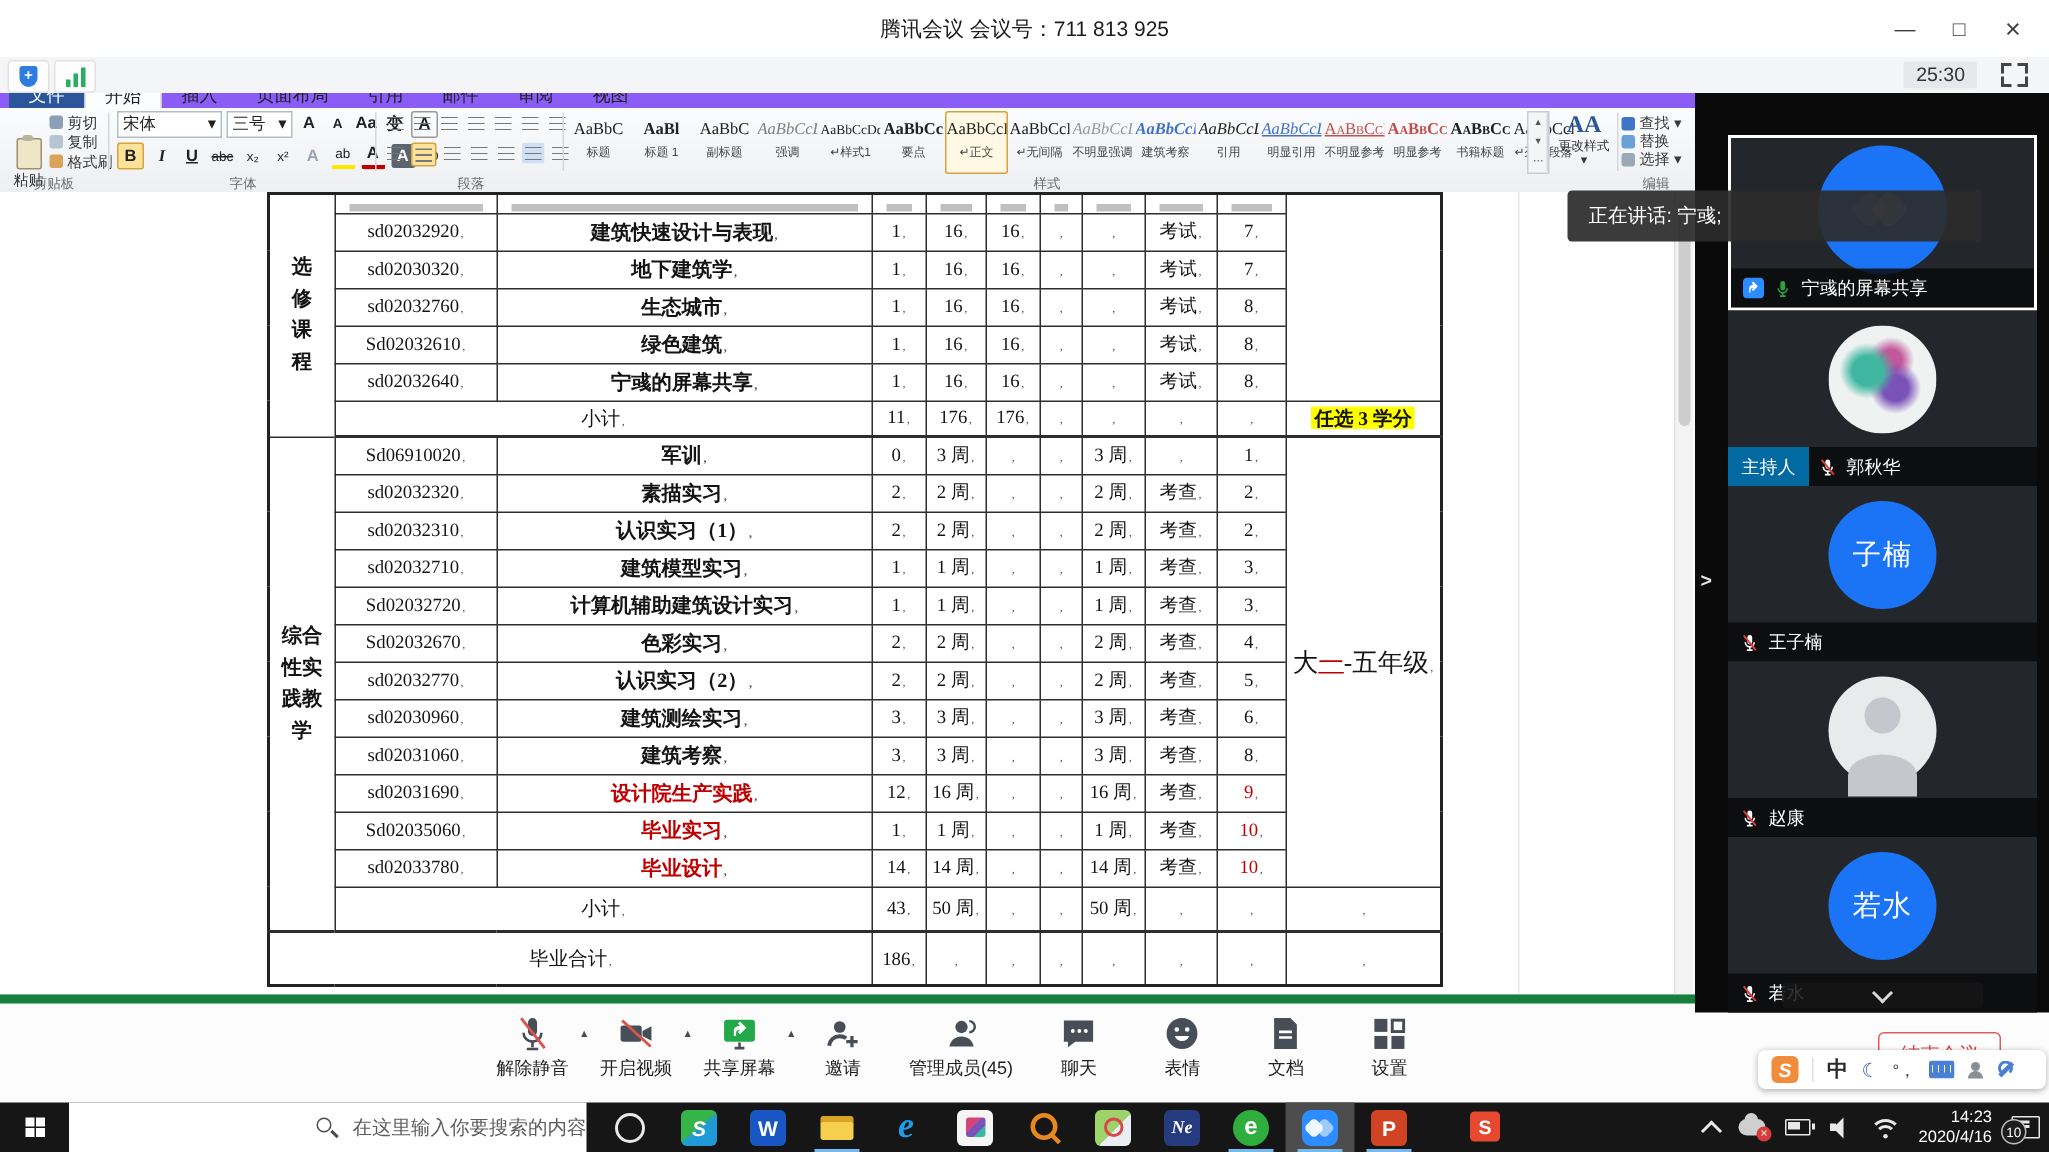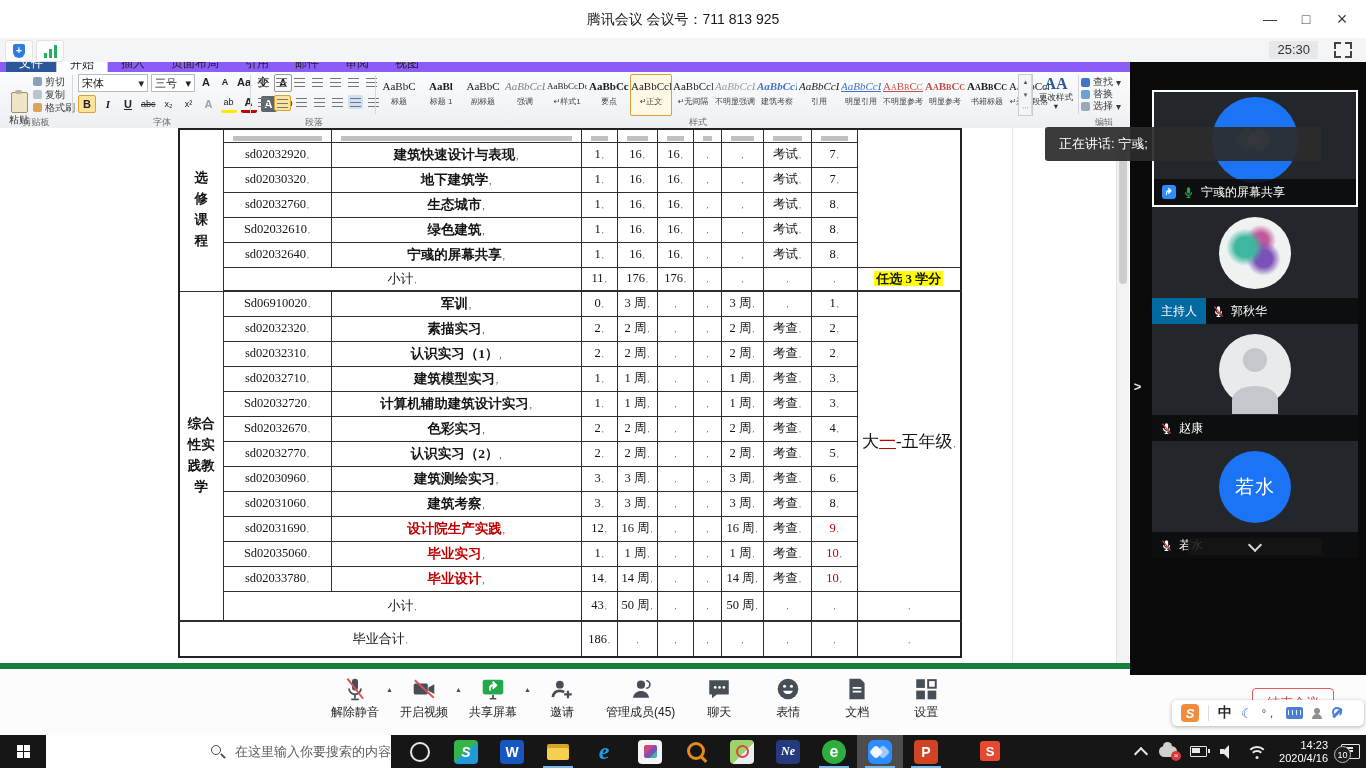"子楠" div.tile { html: none -> <div> <div> <span>子楠</span> </div> <div> <svg> <rect></rect> <path></path> <path></path> <path></path> </svg> <span>王子楠</span> </div> </div> }
